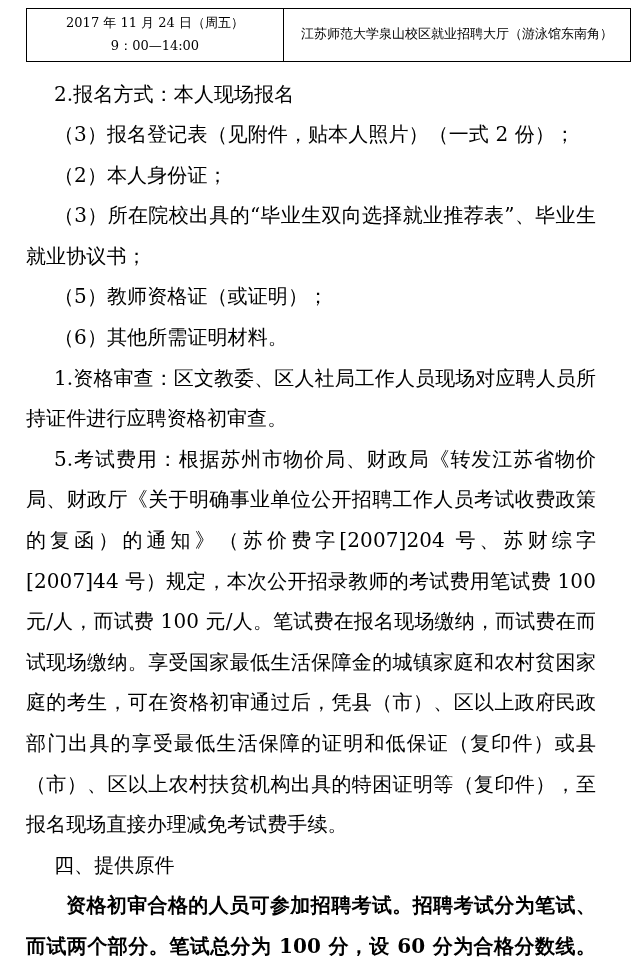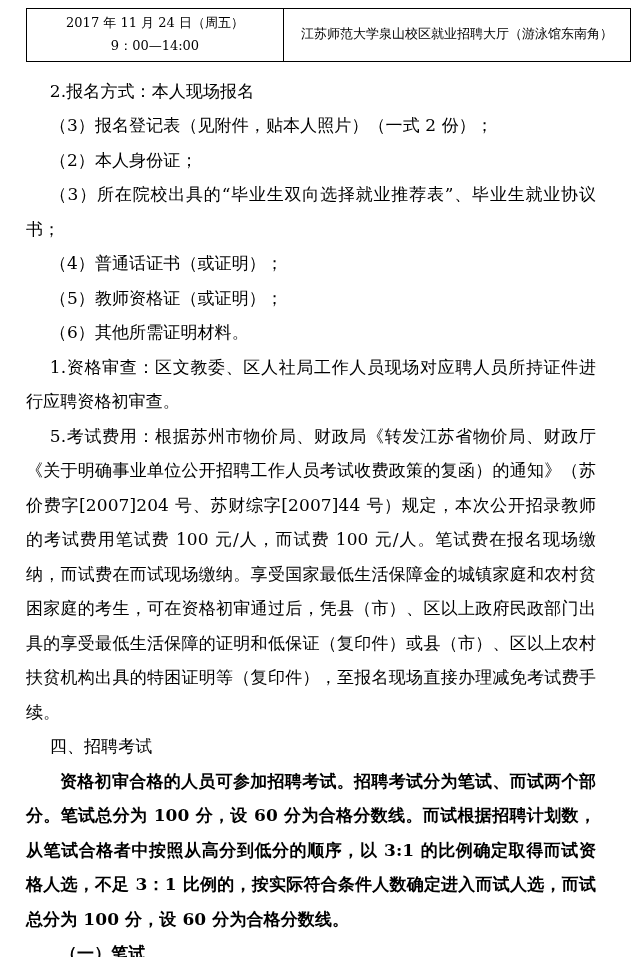"2.报名方式：本人现场报名" p.para { font-size: 17px -> 20px }
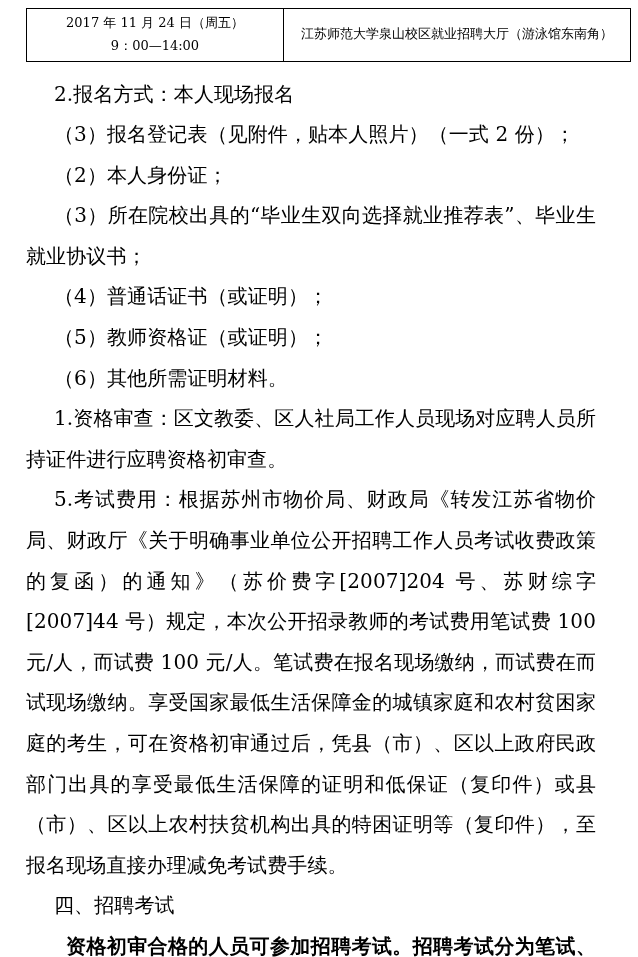"（4）普通话证书（或证明）；" p.para { html: <p>（4）普通话证书（或证明）；</p> -> none }
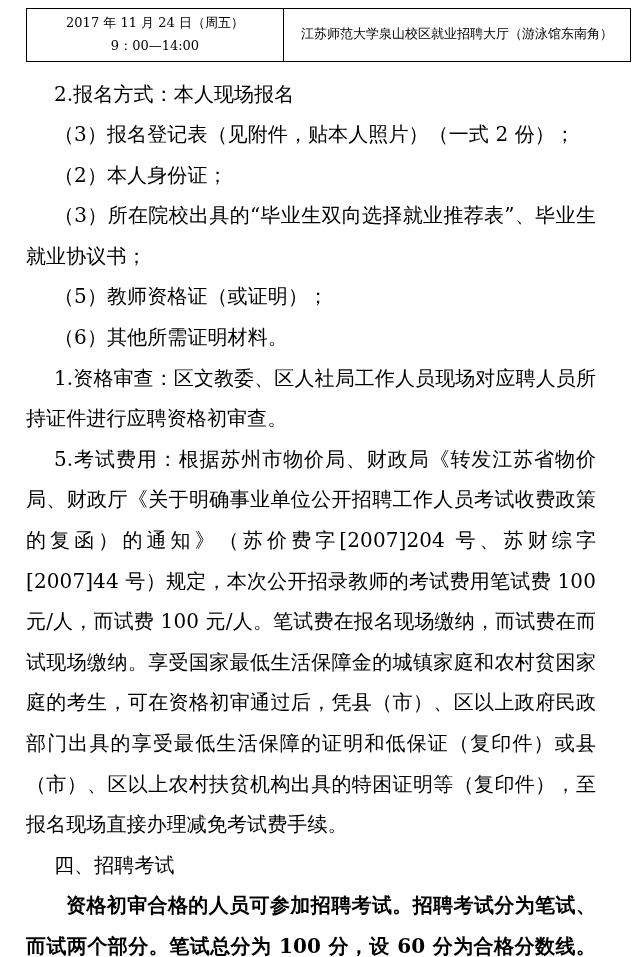"四、招聘考试" p.para { text: 招聘考试 -> 提供原件 }
